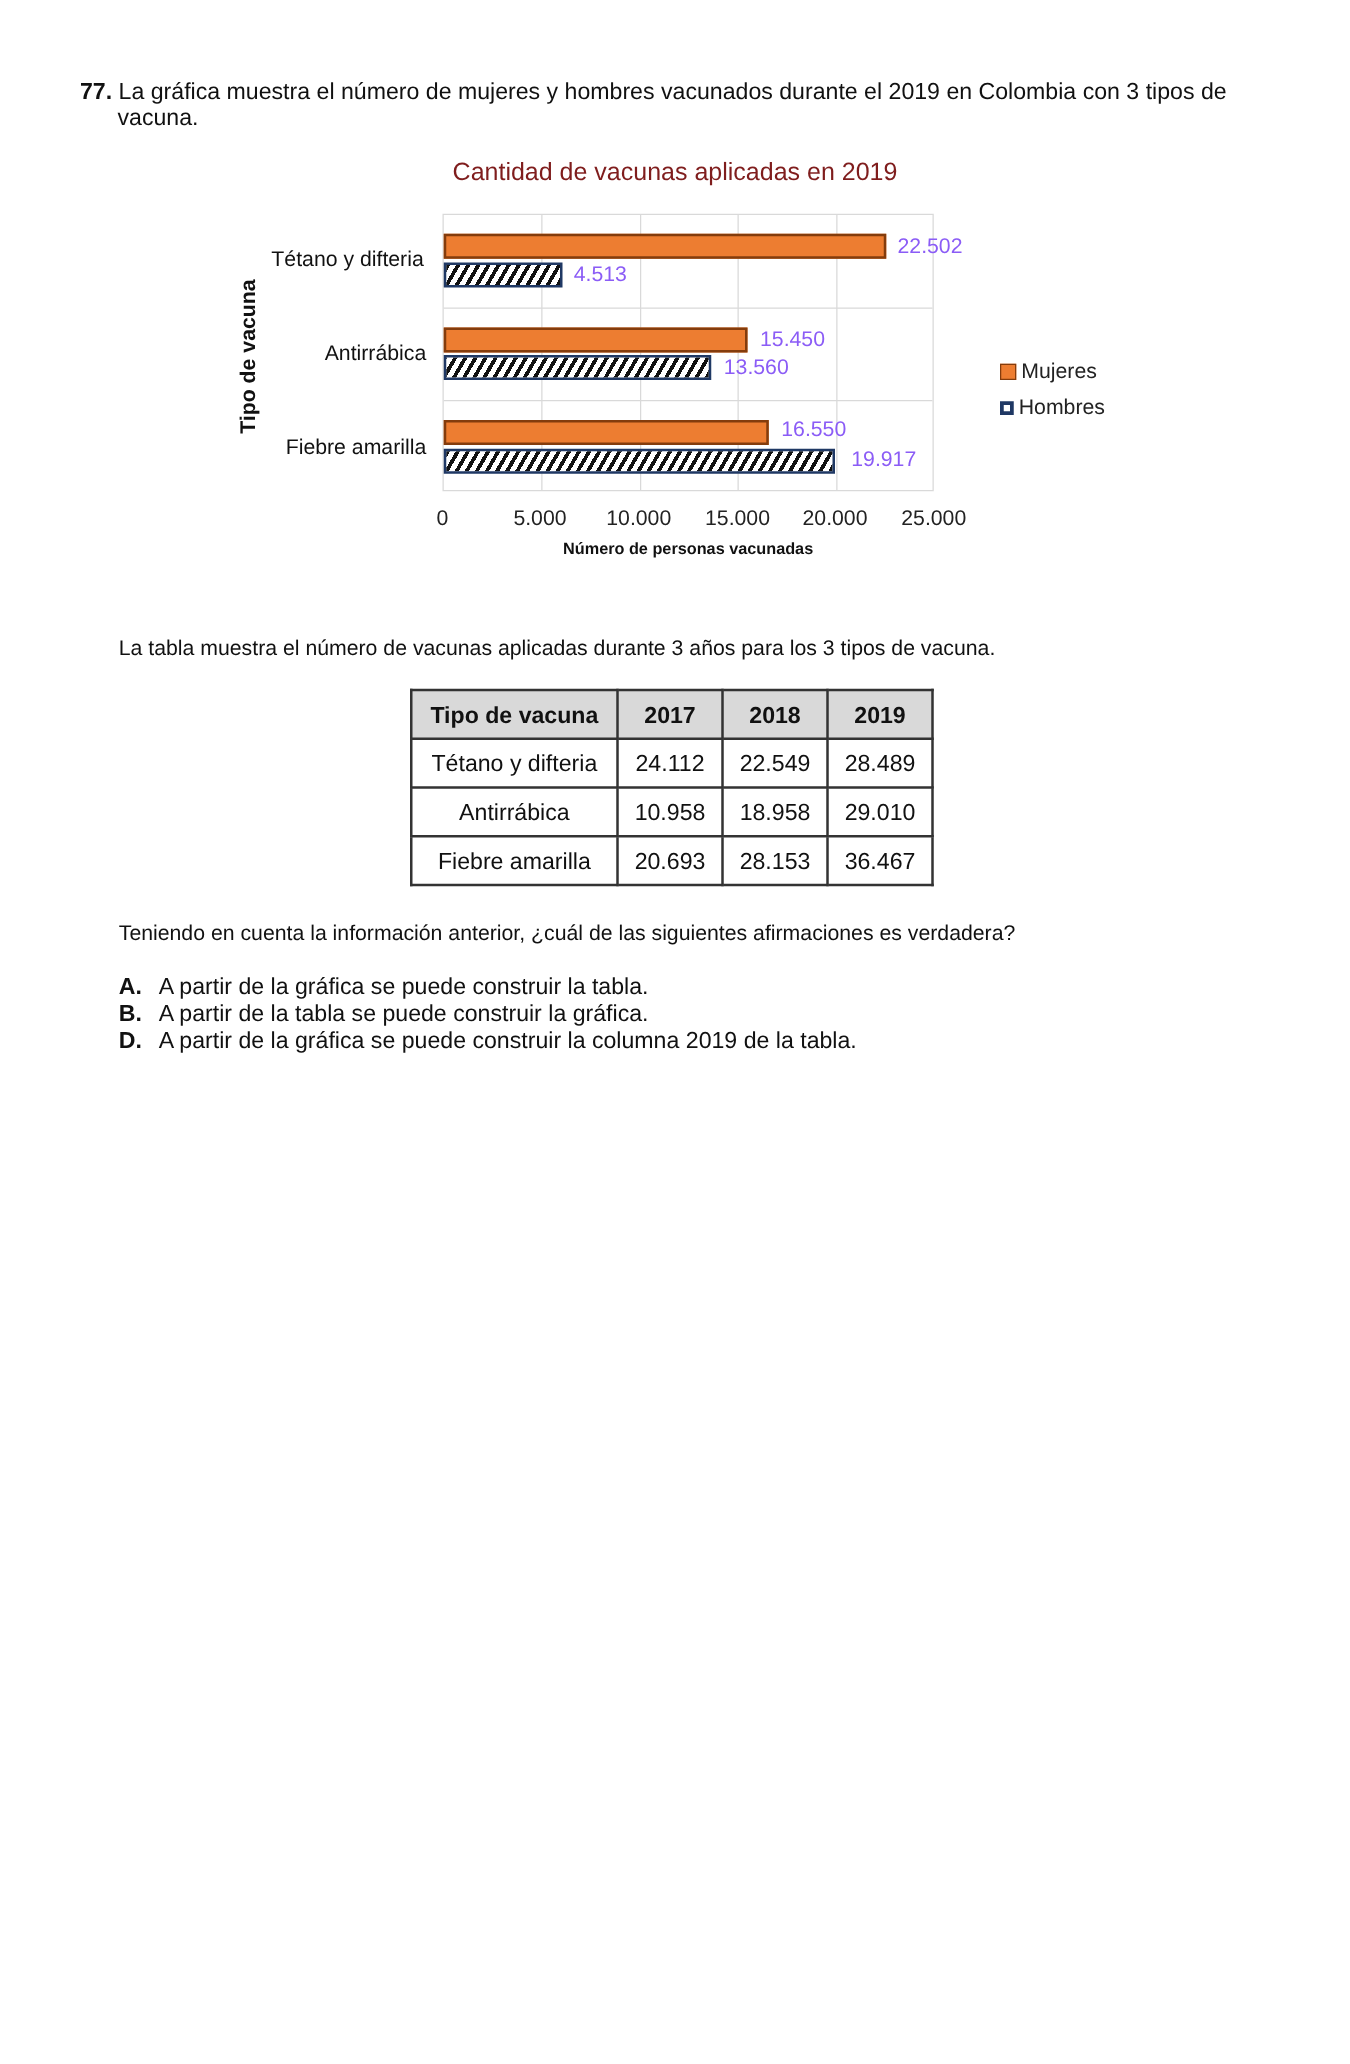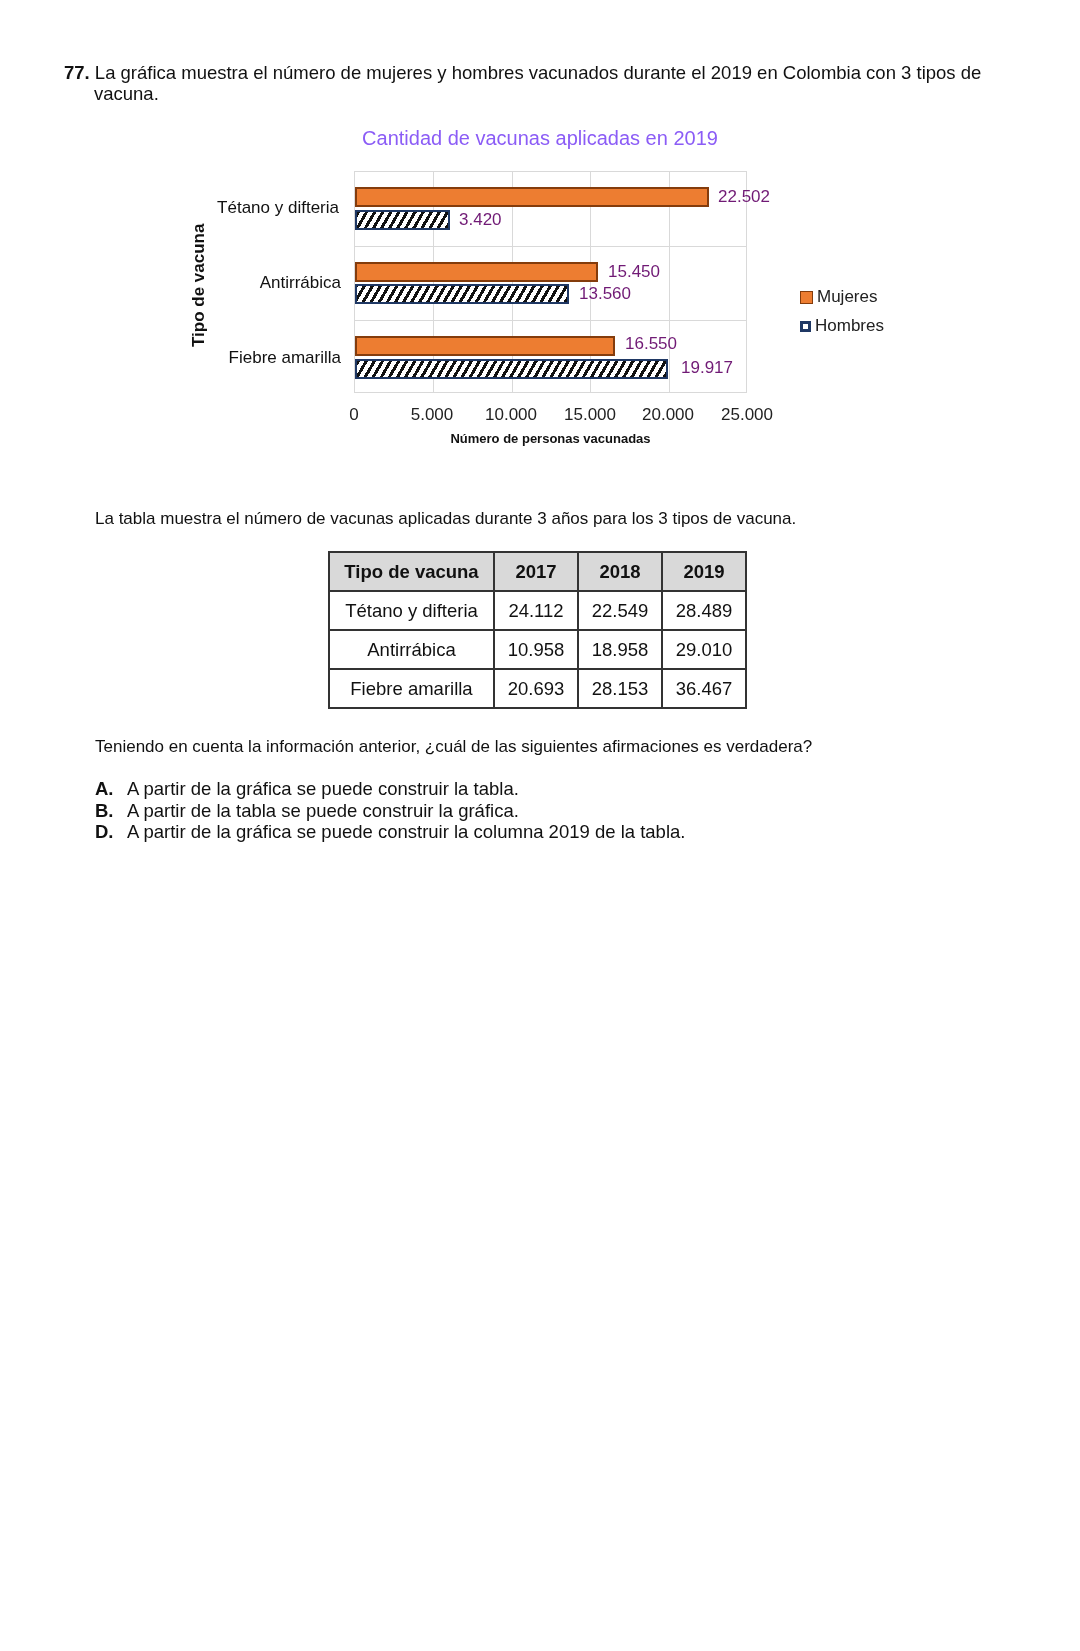"Cantidad de vacunas aplicadas en" .chart-title { color: #8b5cf6 -> #7f1d1d }
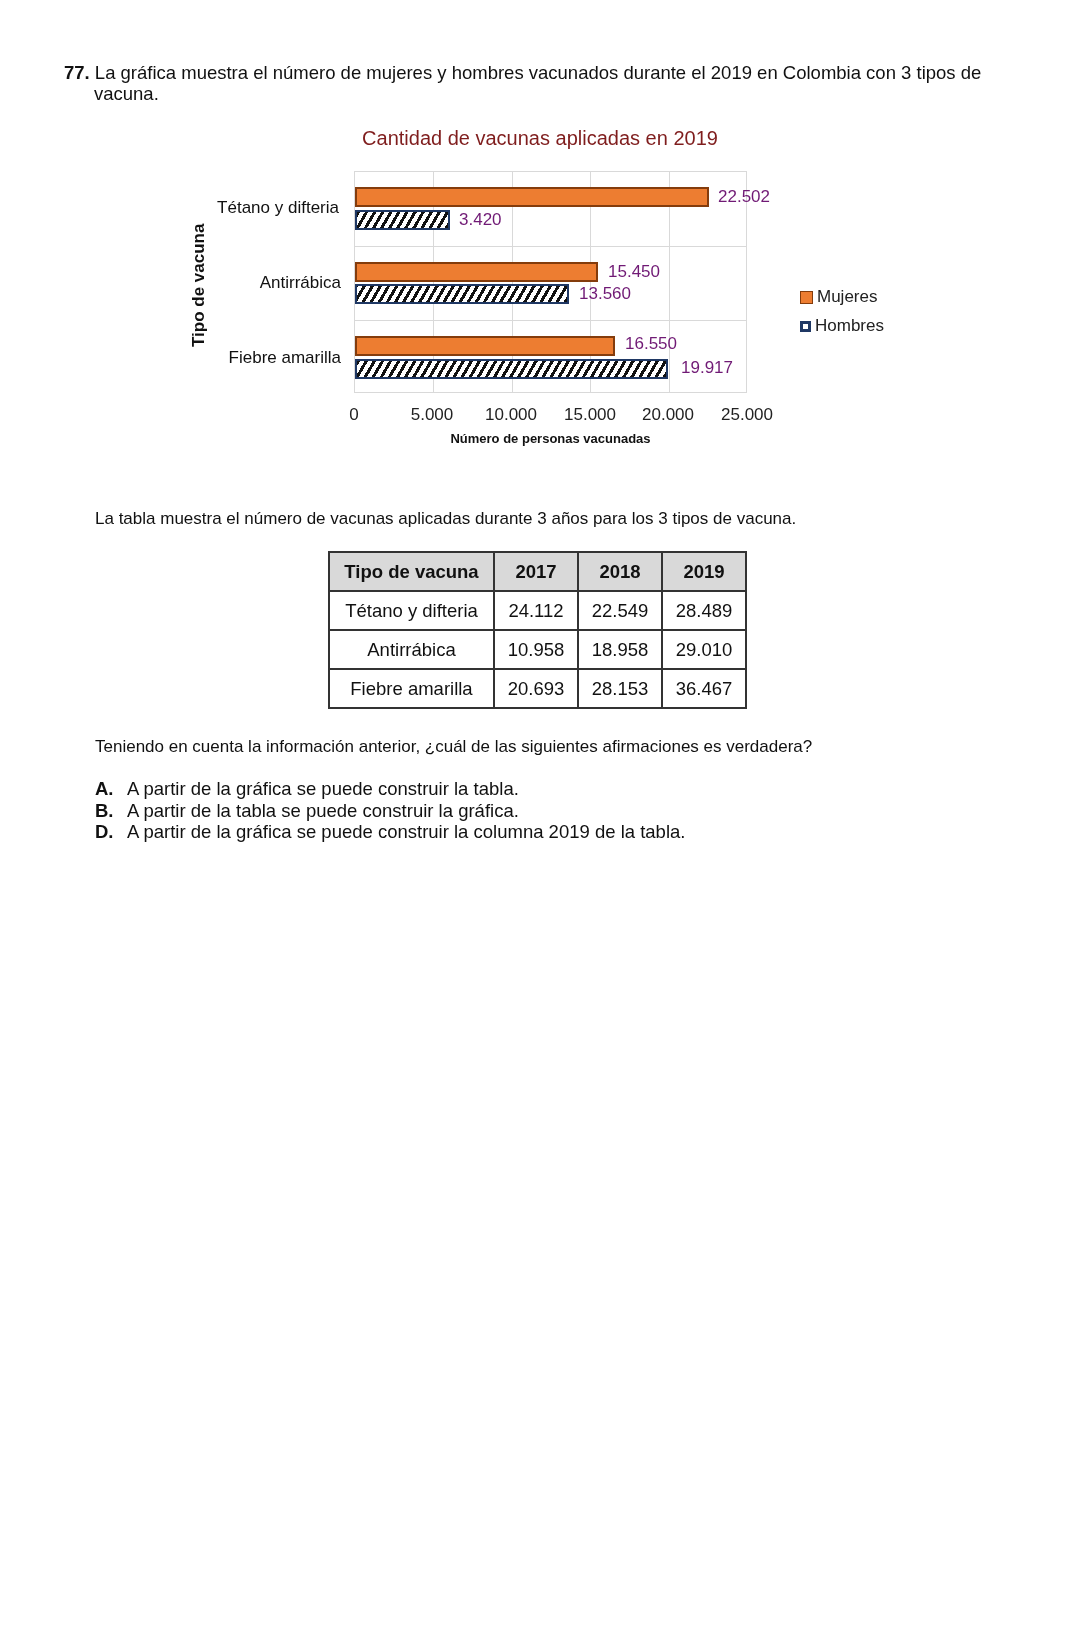"22.502" .val { color: #701a75 -> #8b5cf6 }
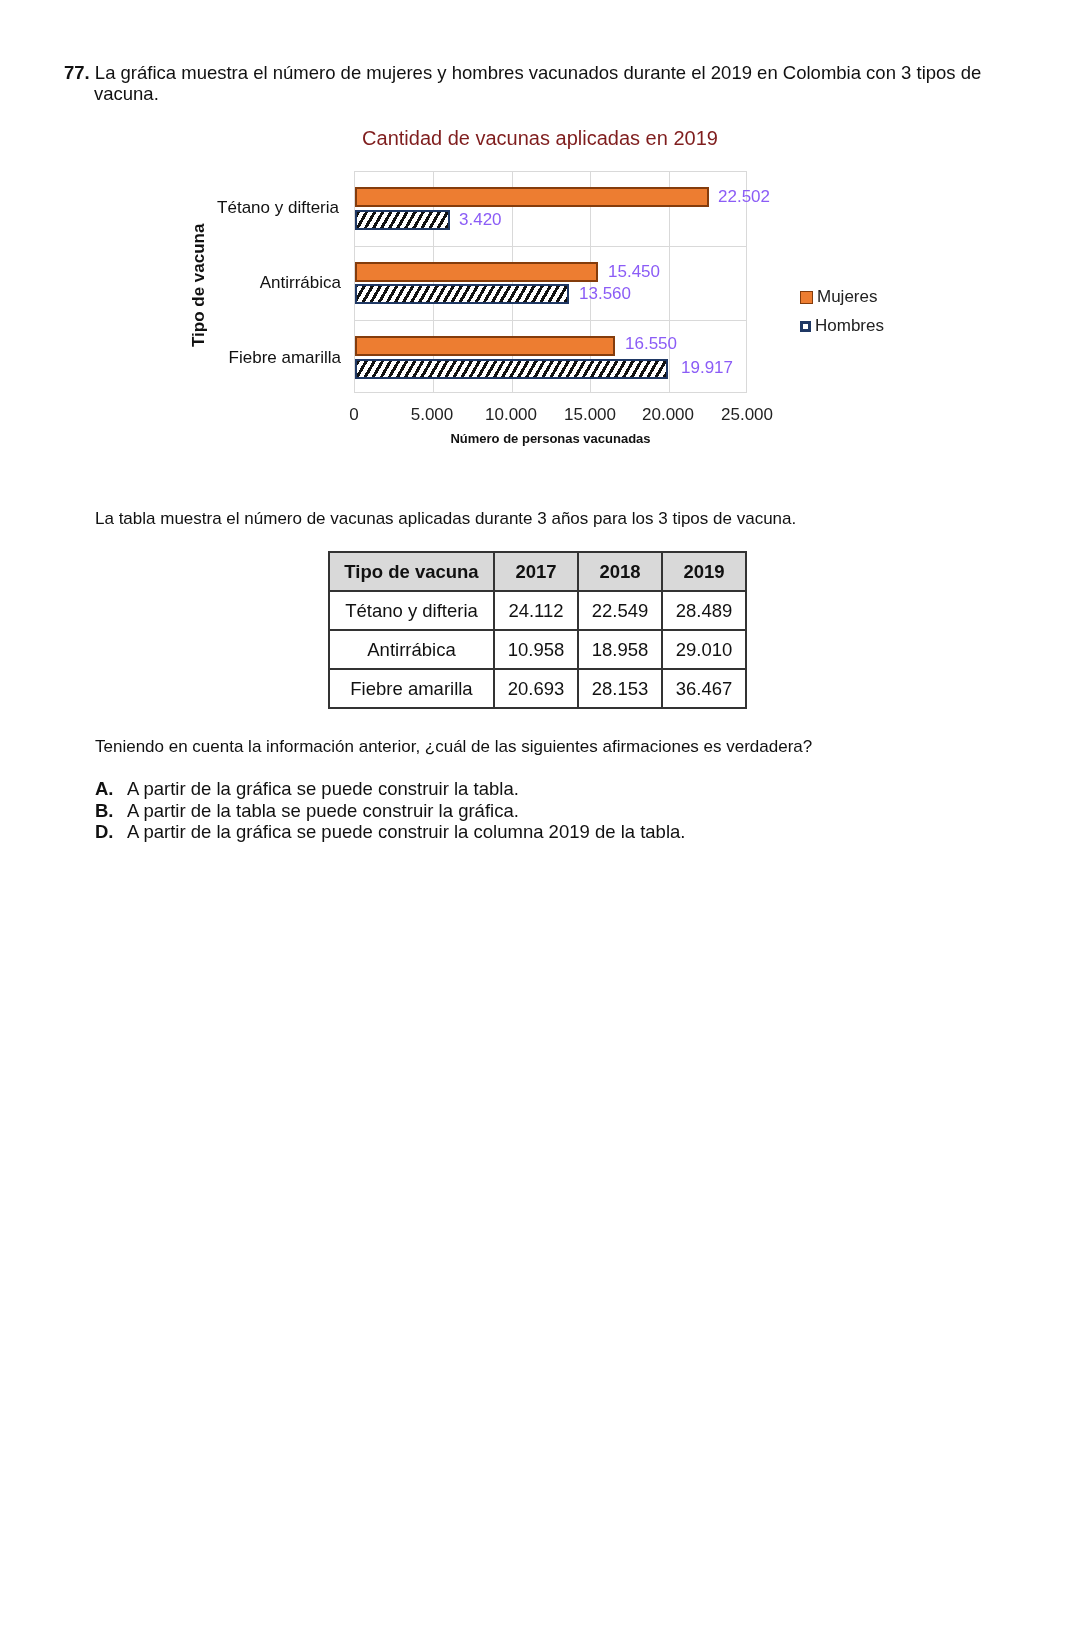"3.420" div.val { text: 3.420 -> 4.513 }
